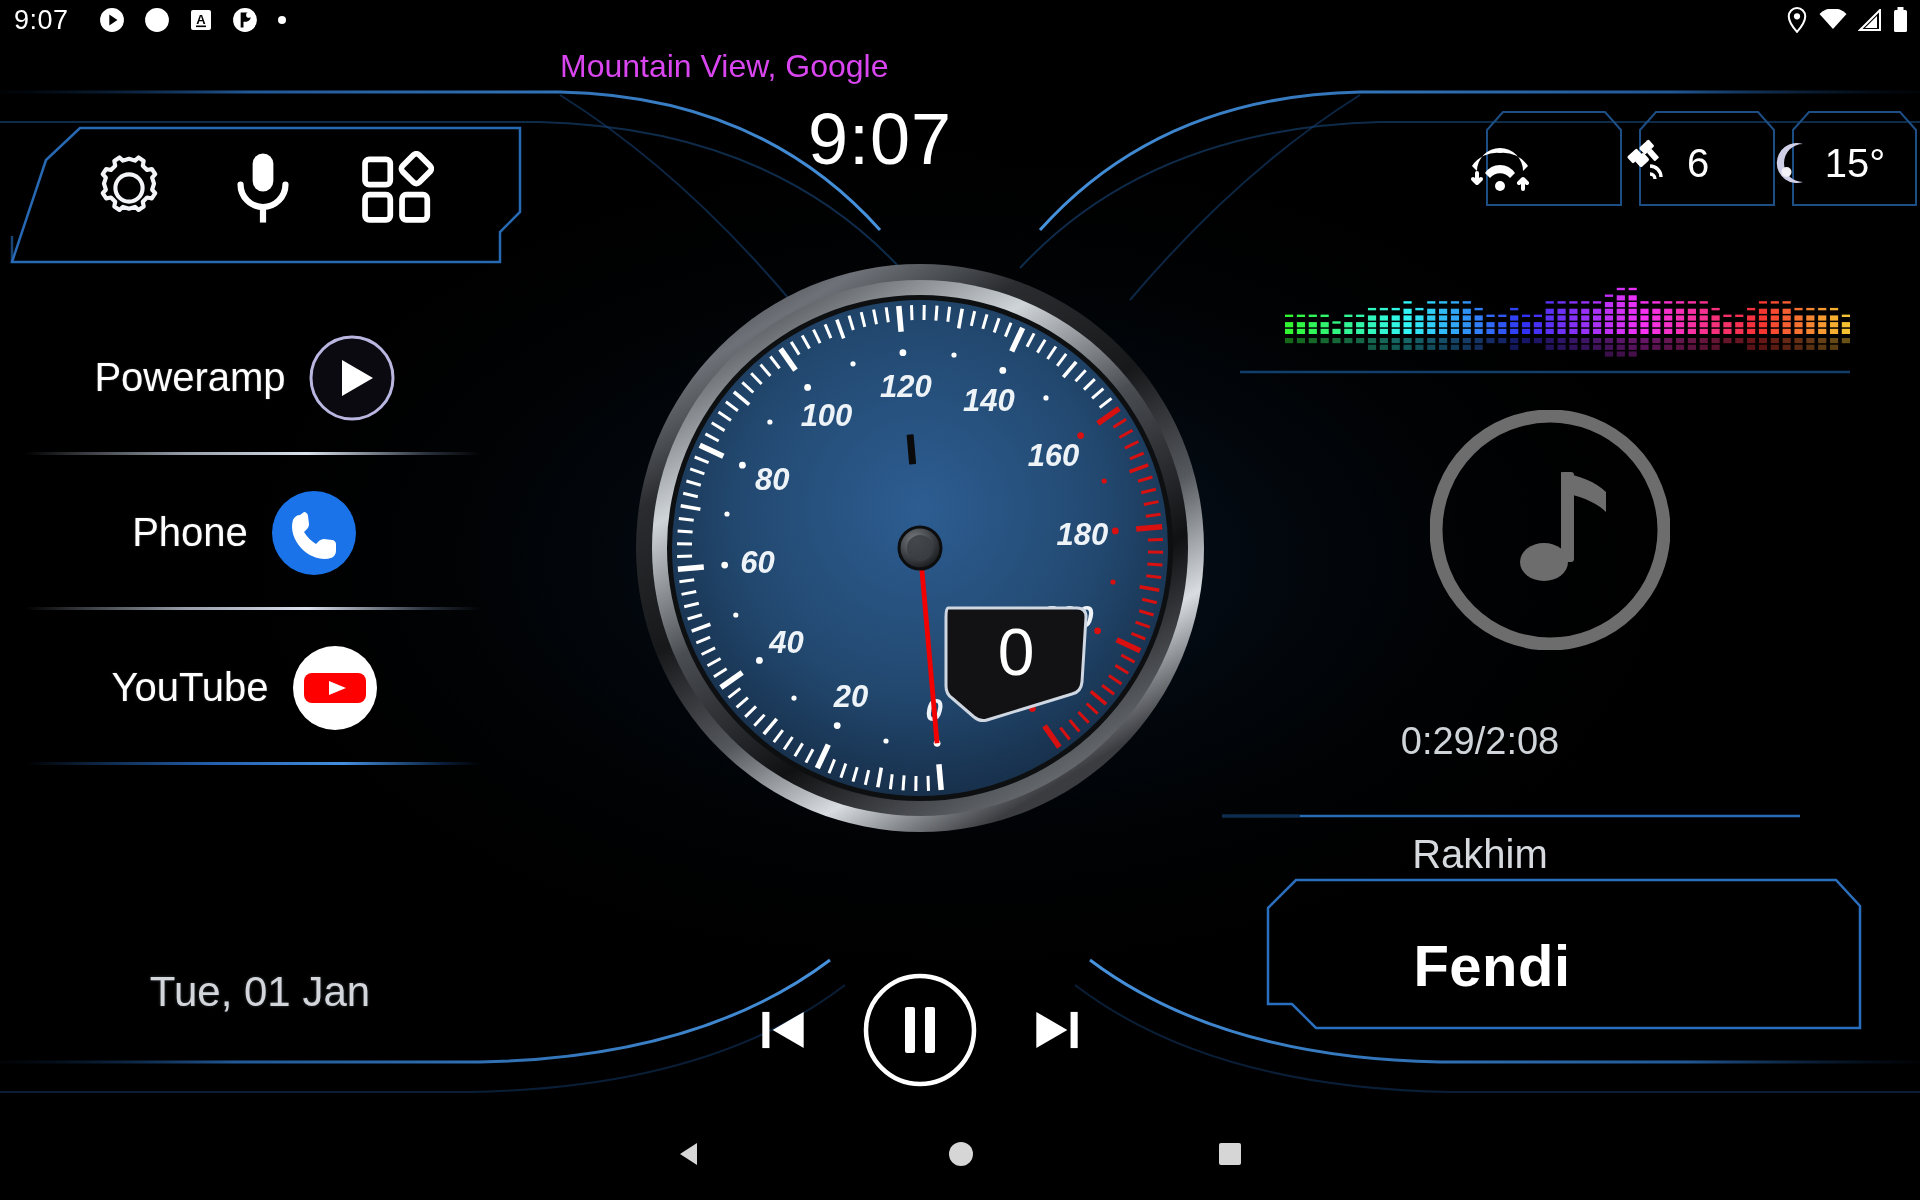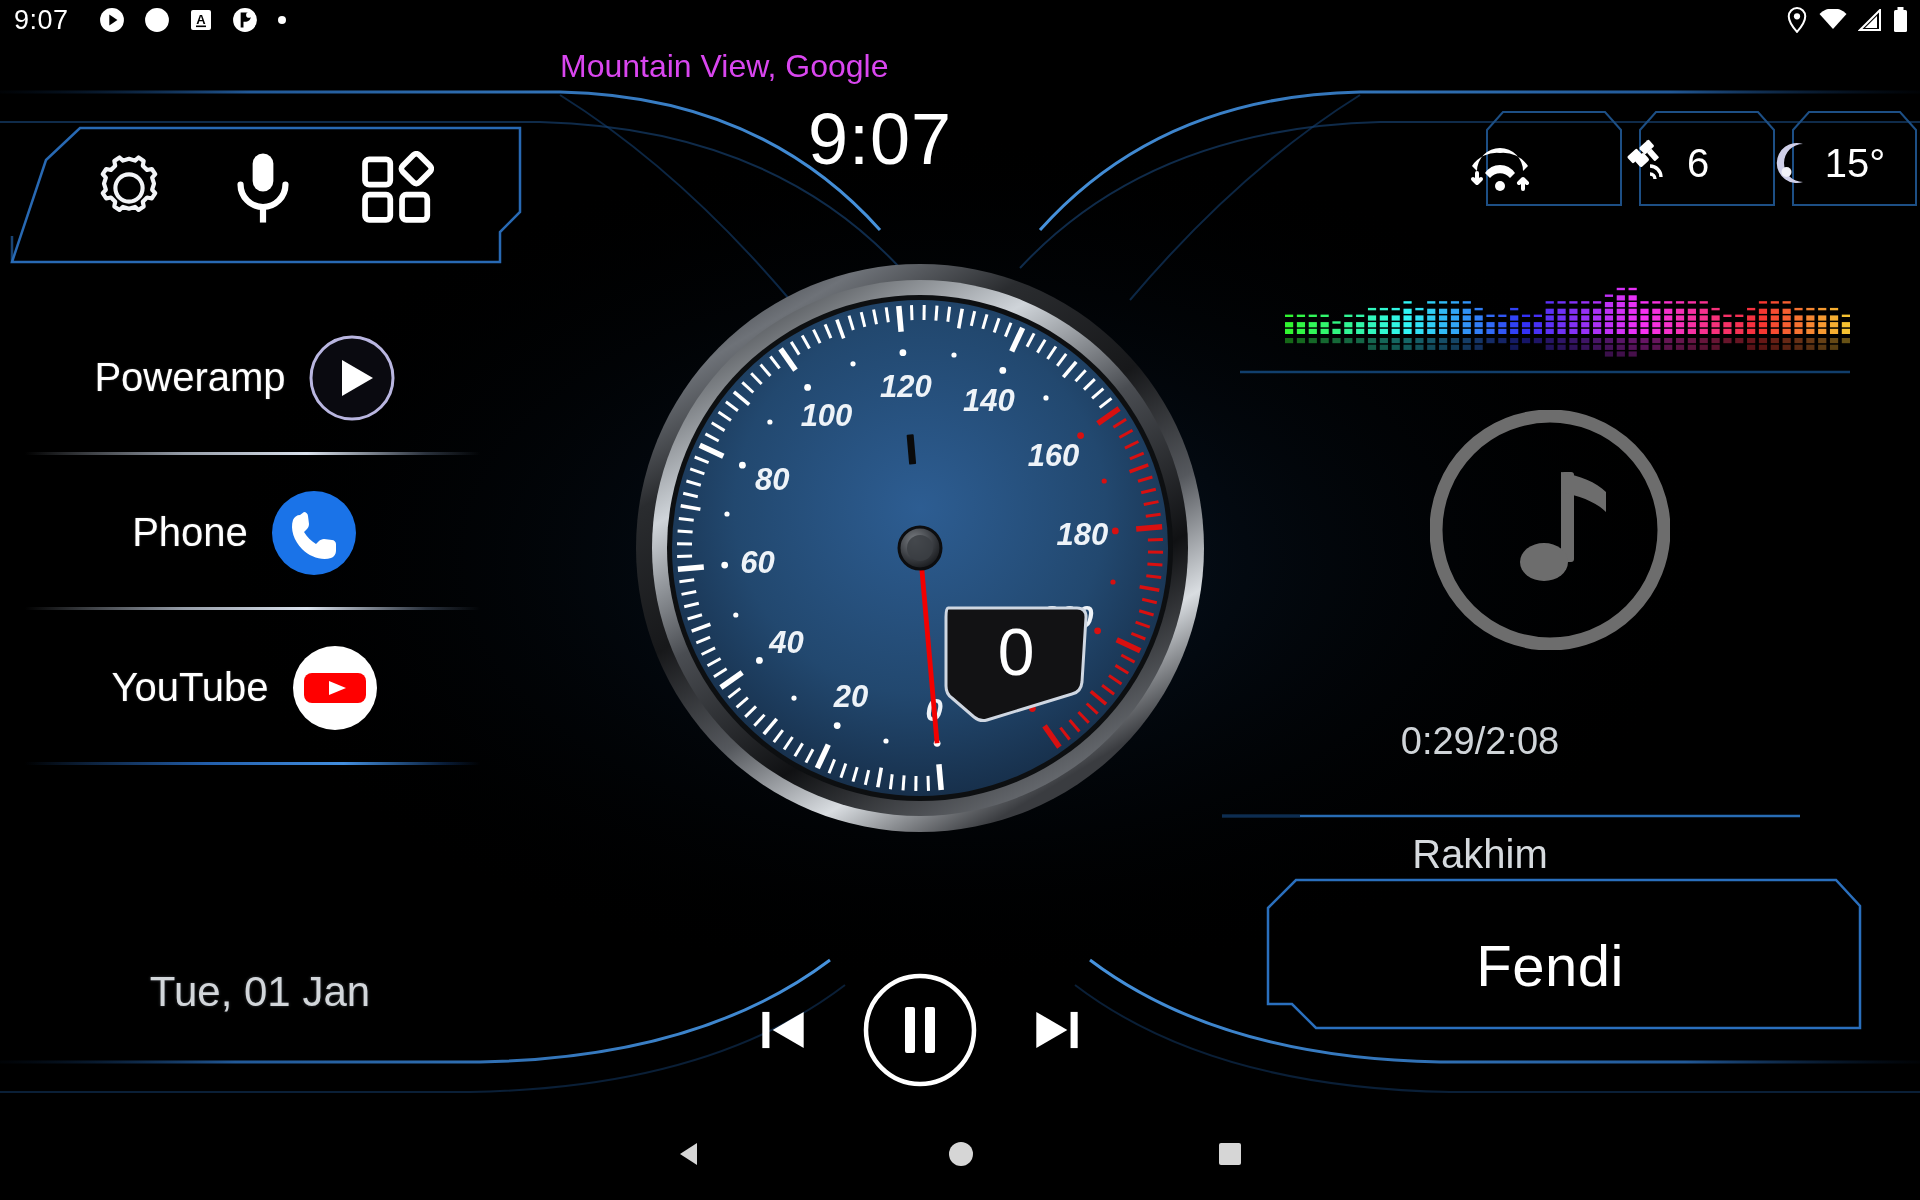"Fendi" .title-panel { font-weight: none -> bold; left: 1245px -> 1187px }
